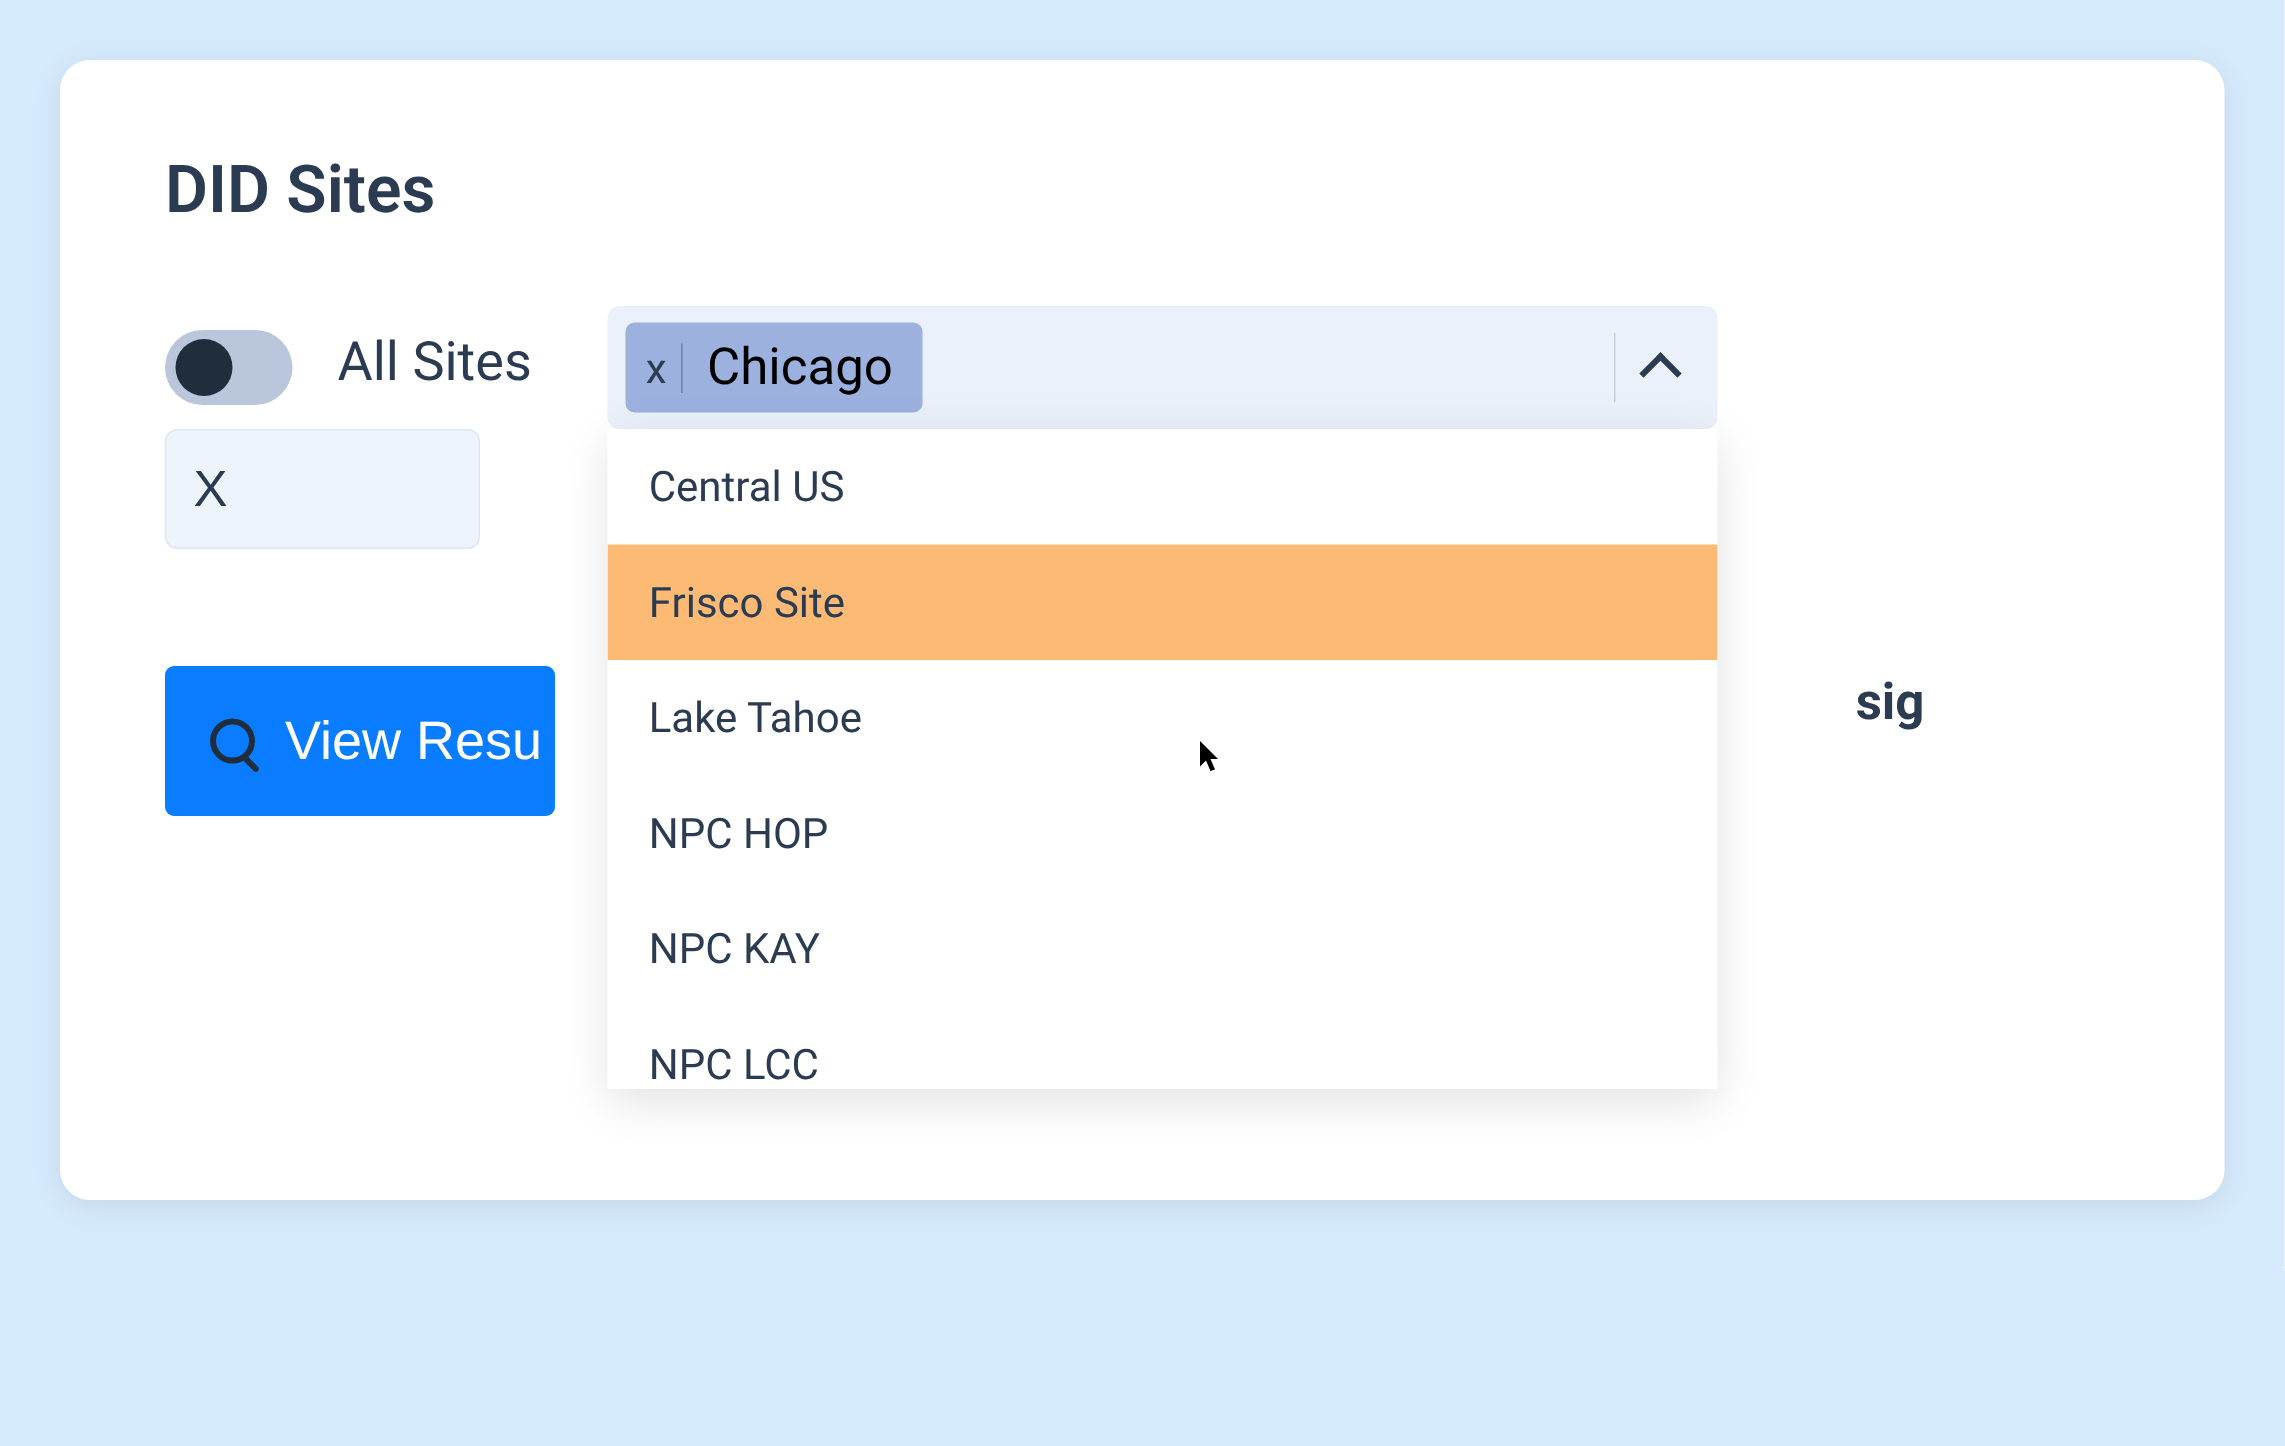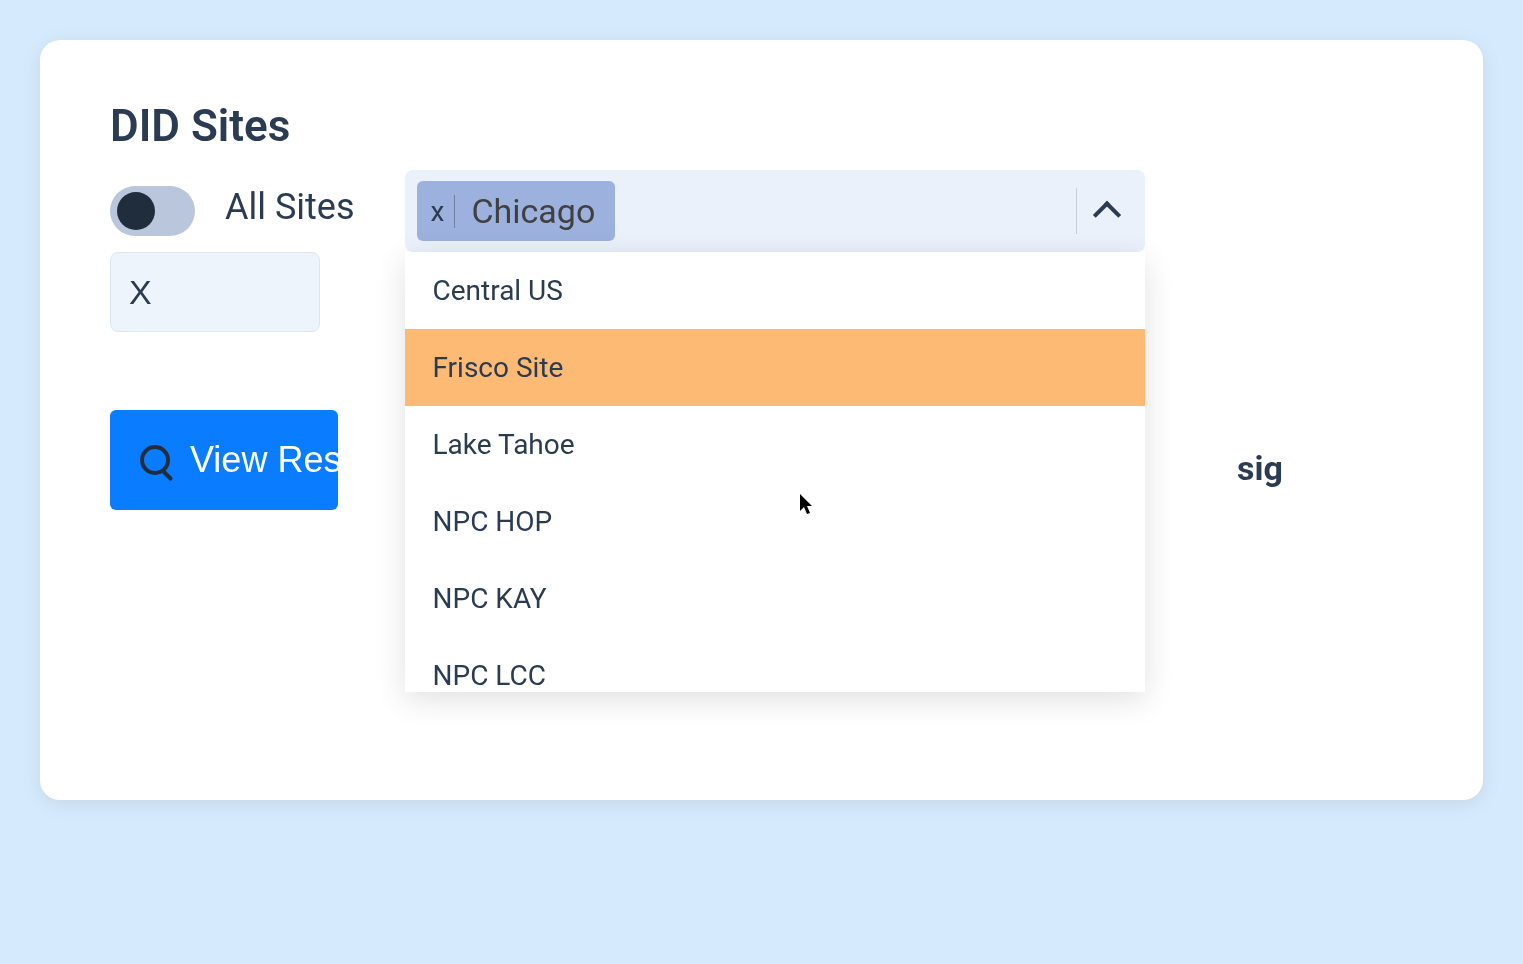"DID Sites" .title { margin-bottom: 18px -> 52px }
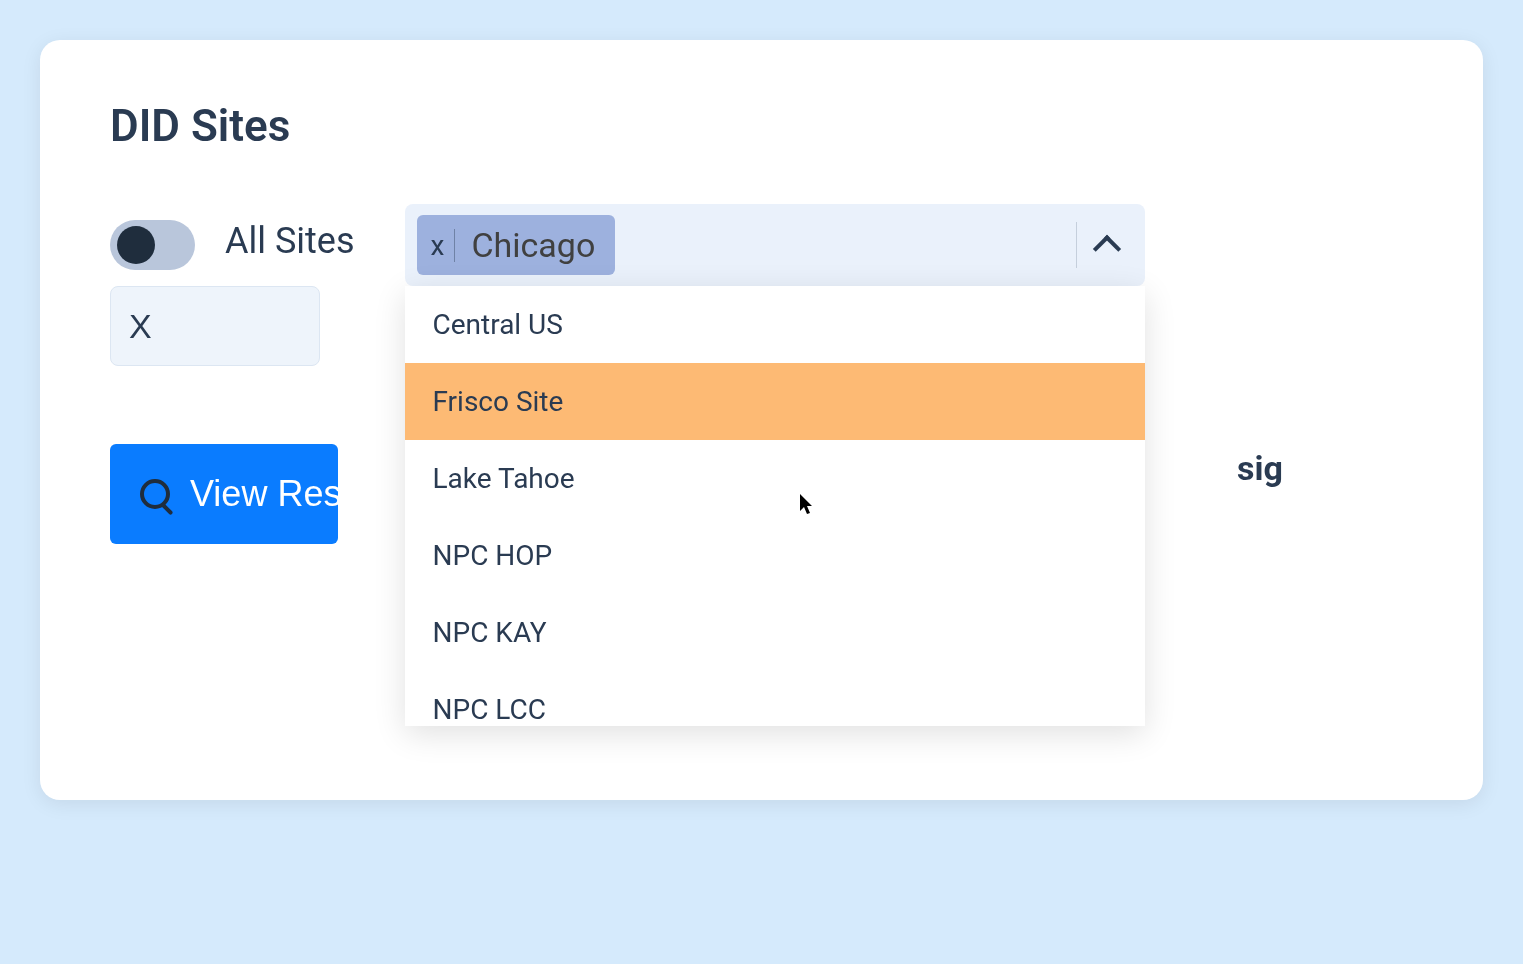"Chicago" .chip-label { color: #404040 -> #000000 }
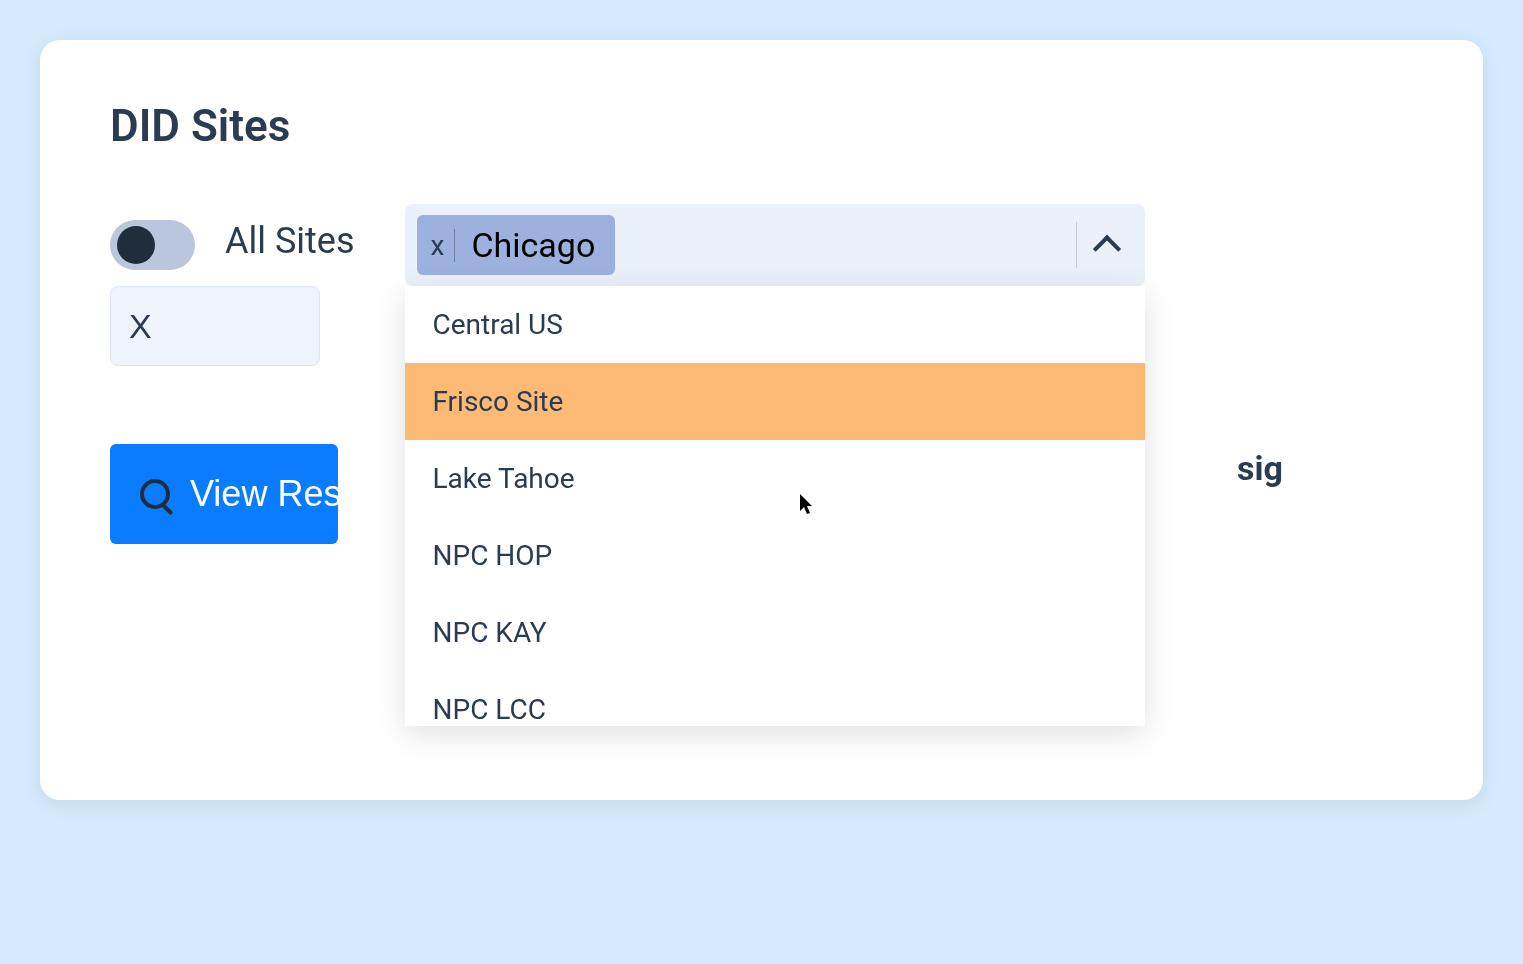"View Resu" .view-btn { width: 228px -> 260px }
